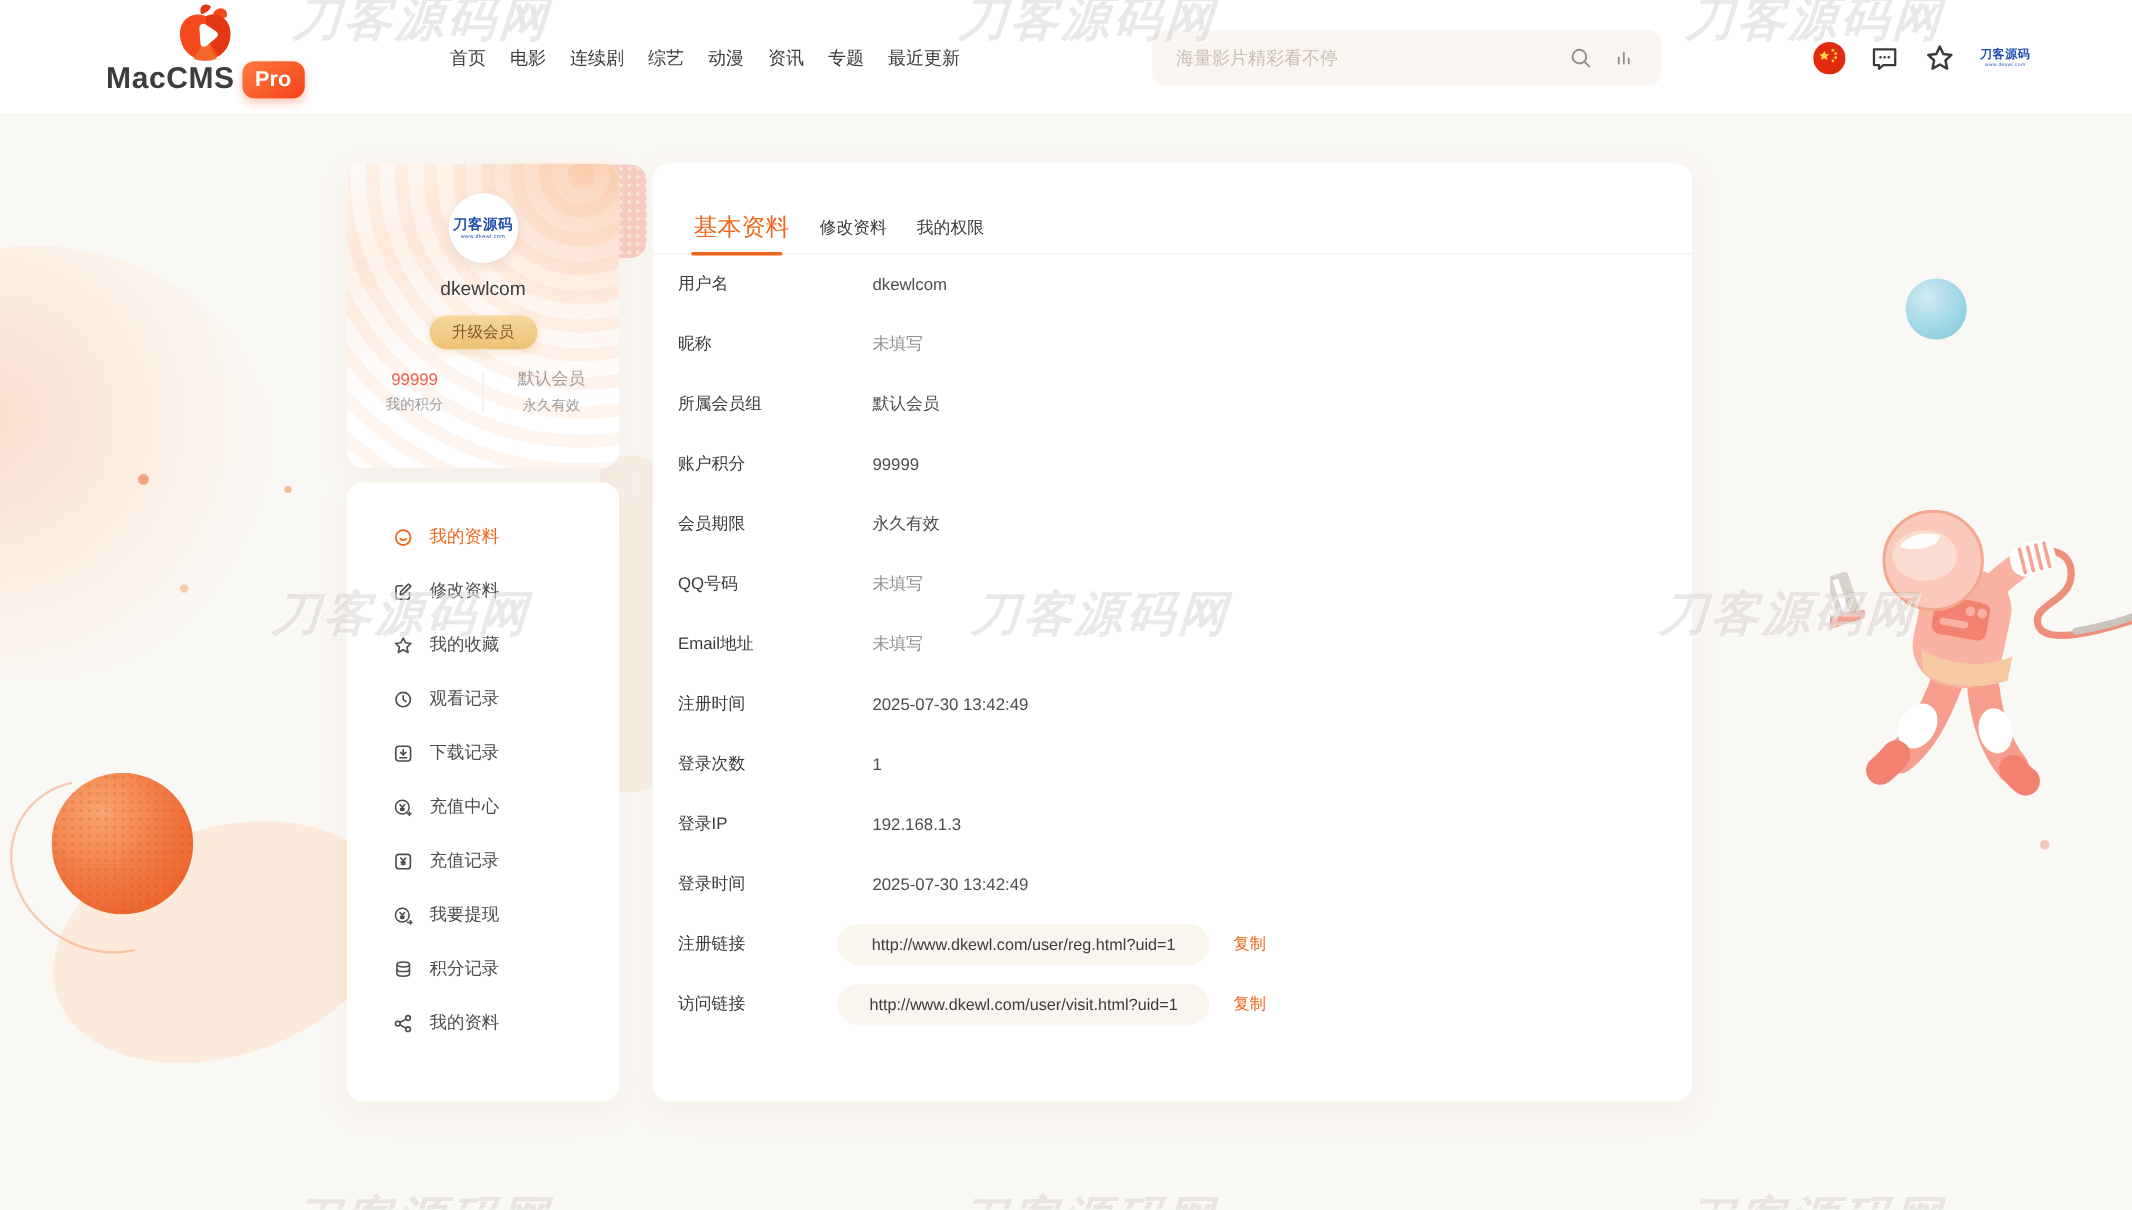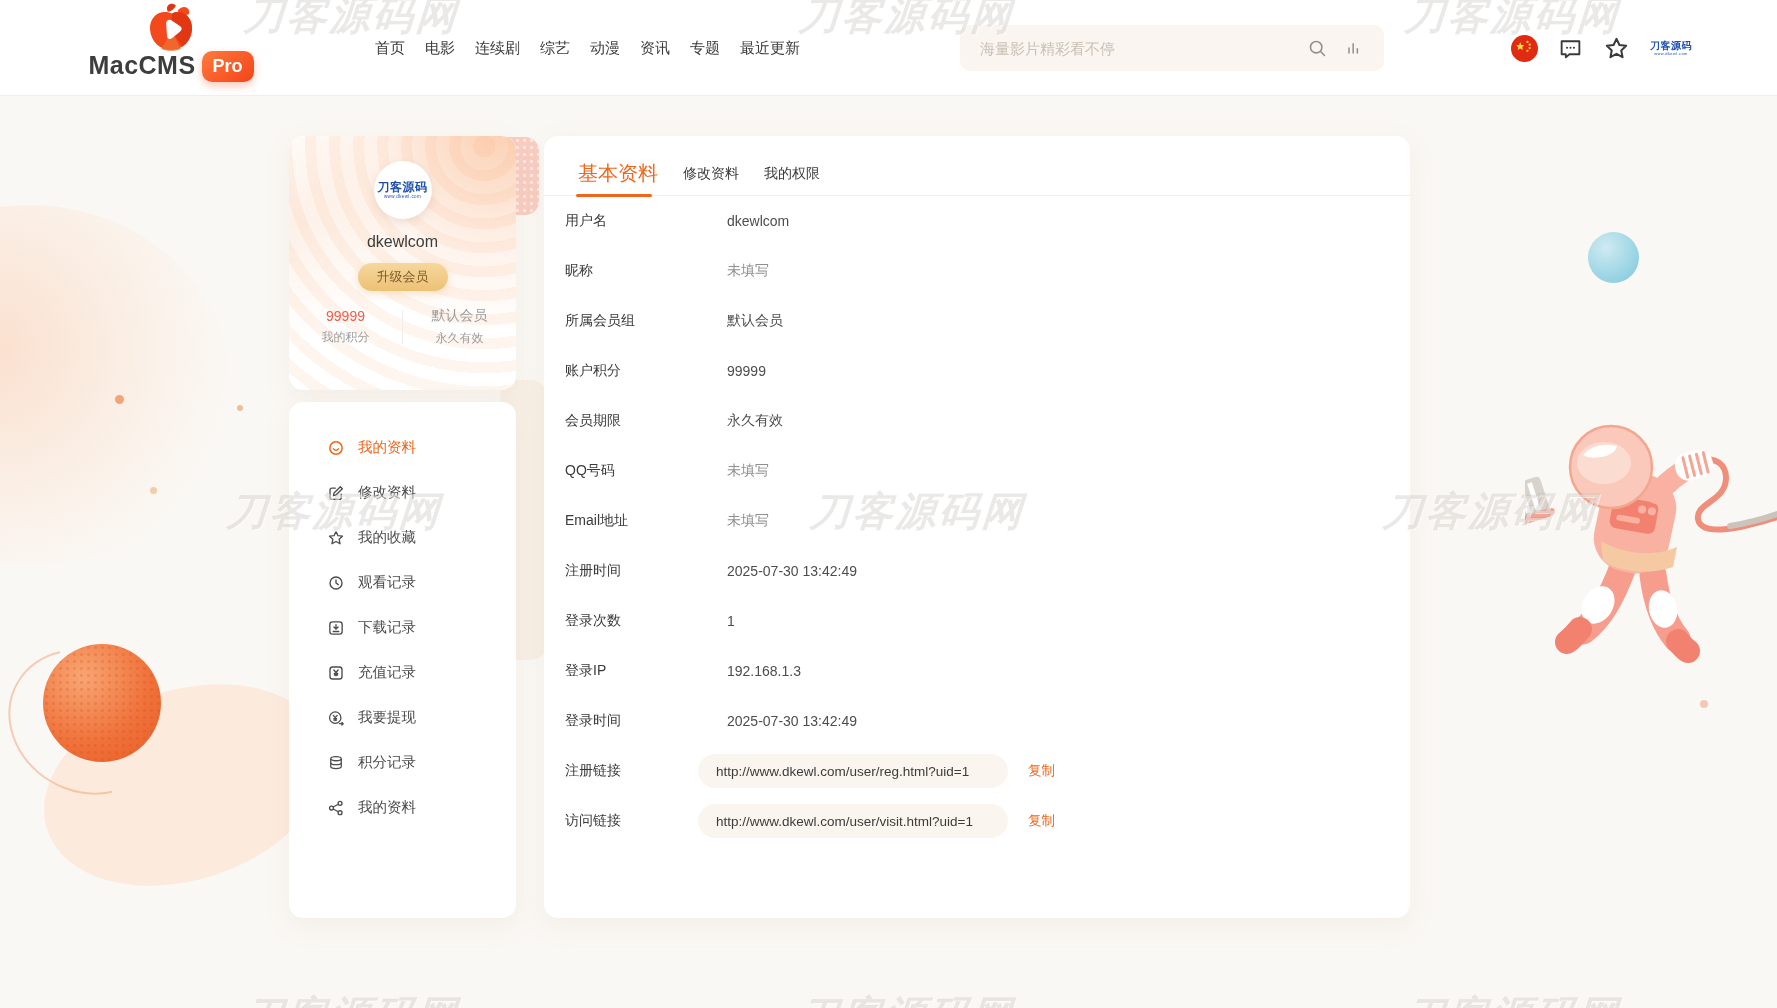"基本资料" .tabs { height: 60px -> 76px }
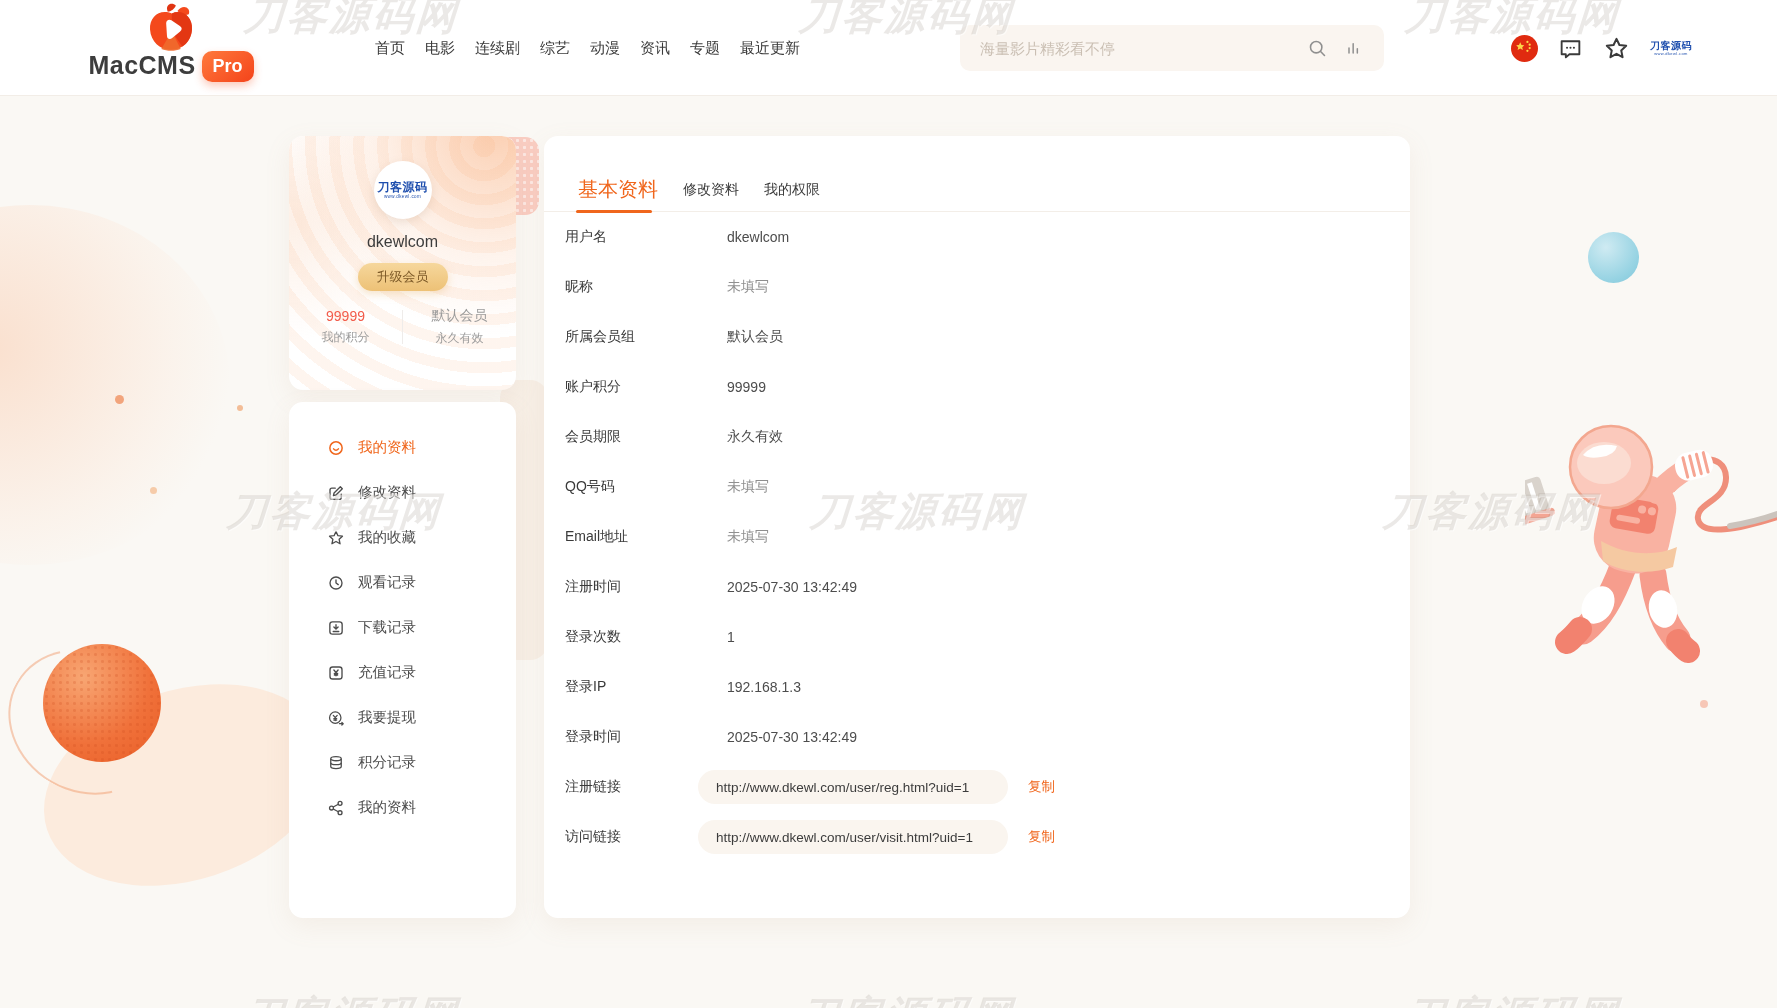"充值中心" div.menu-item { html: none -> <div> <svg> <circle></circle> <path></path> <path></path> </svg> <span>充值中心</span> </div> }
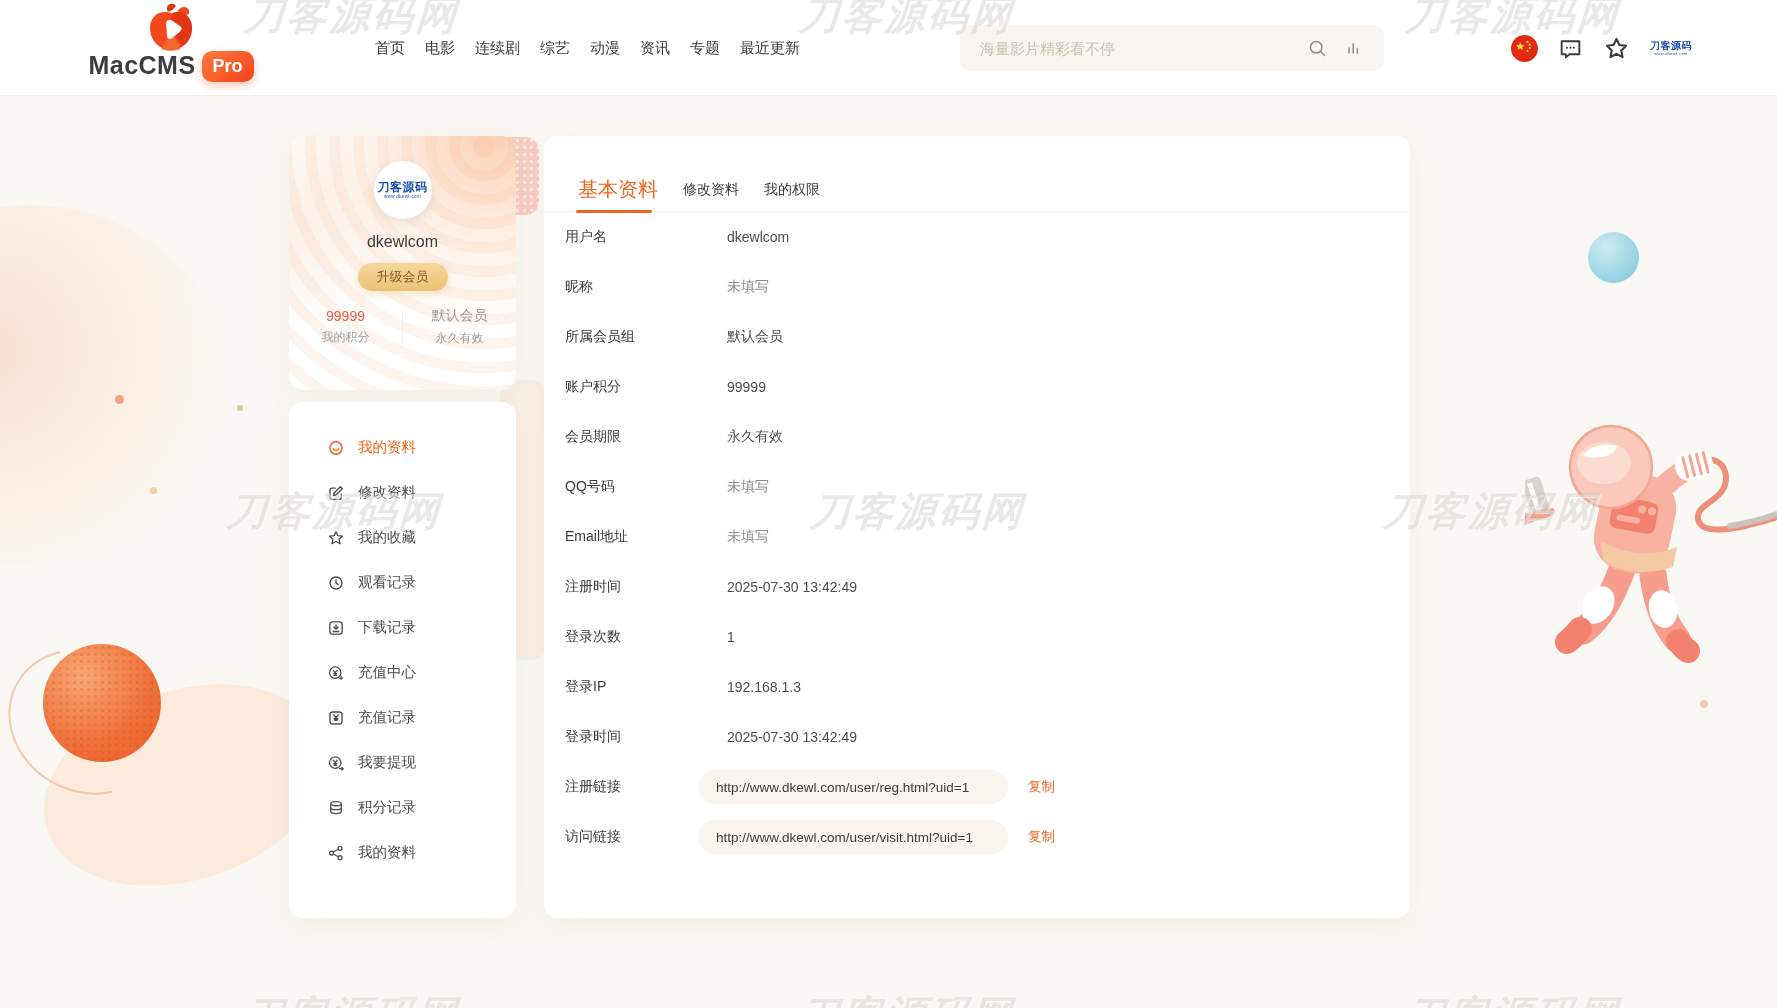"http://www.dkewl.com/user/reg.html?uid=1" .link-input { text-align: none -> center }
